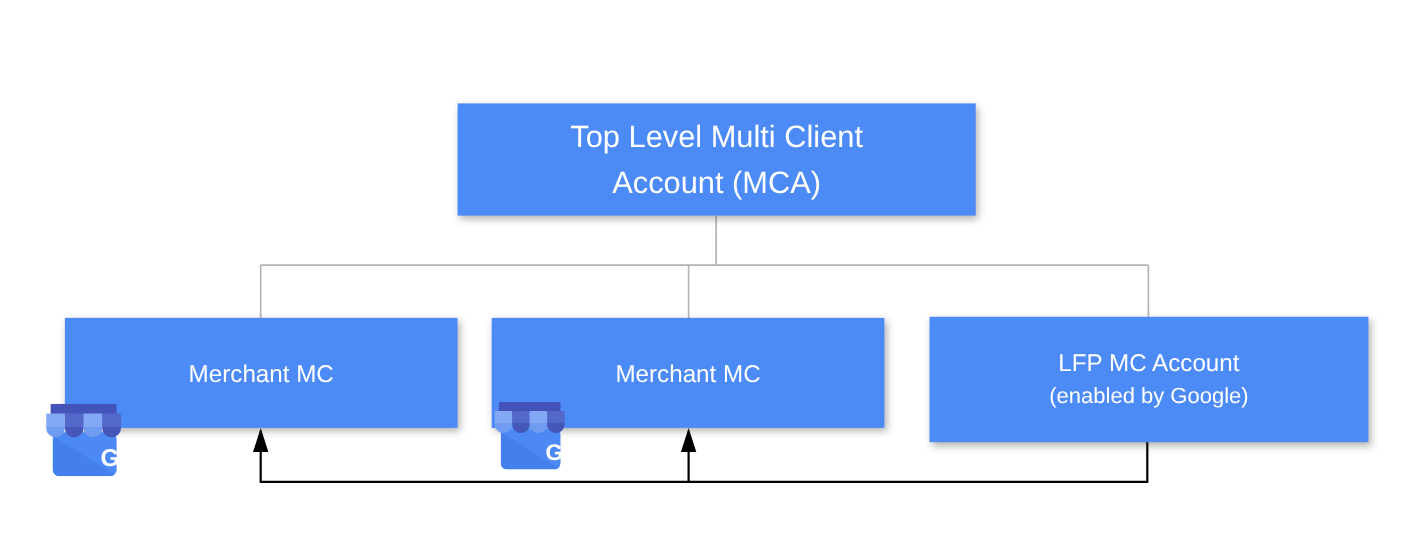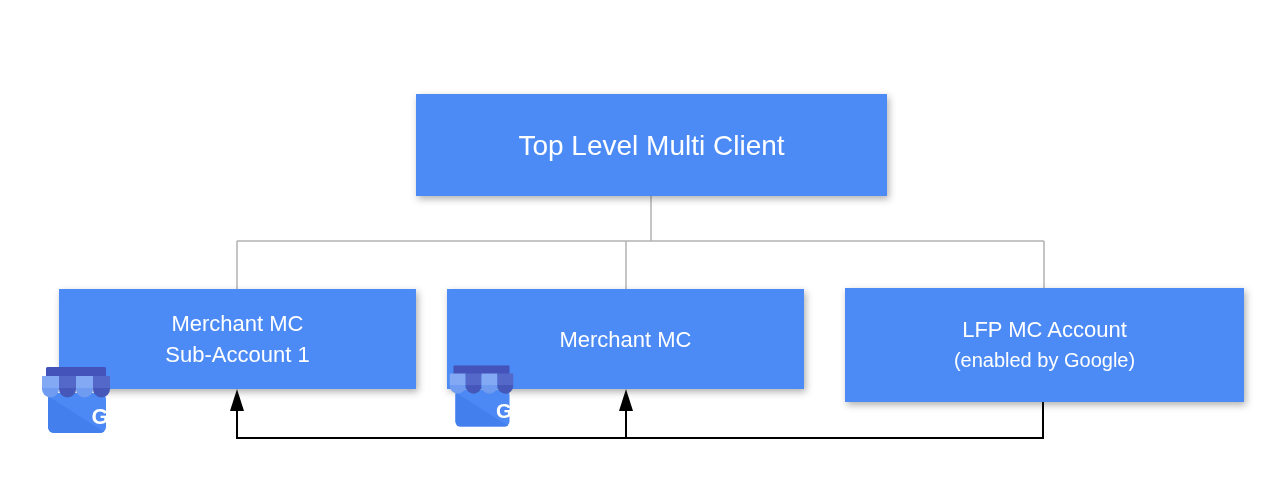"Account (MCA)" span.l2 { html: none -> <span>Account (MCA)</span> }
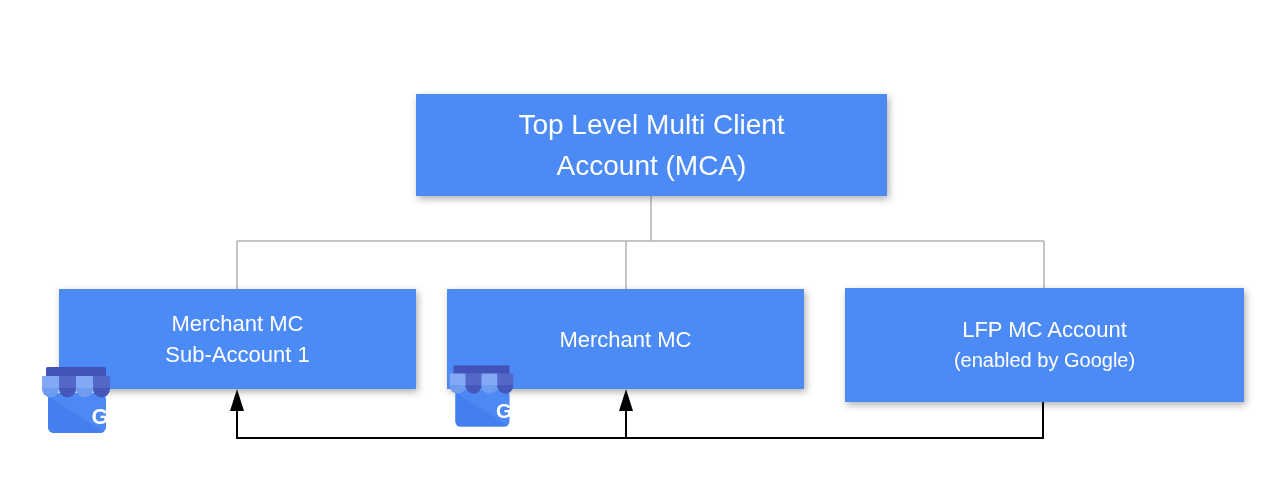"Sub-Account 1" span.l2 { html: <span>Sub-Account 1</span> -> none }
